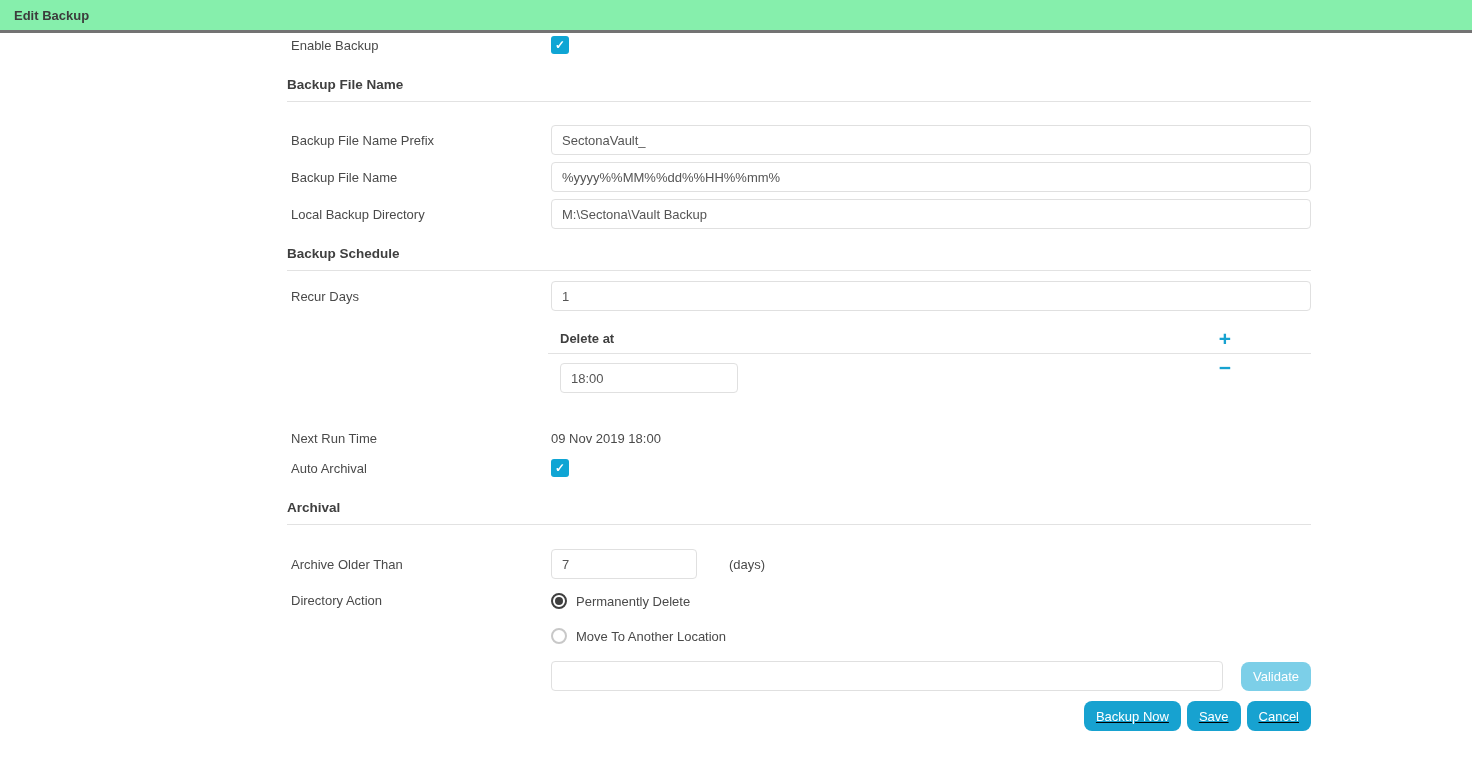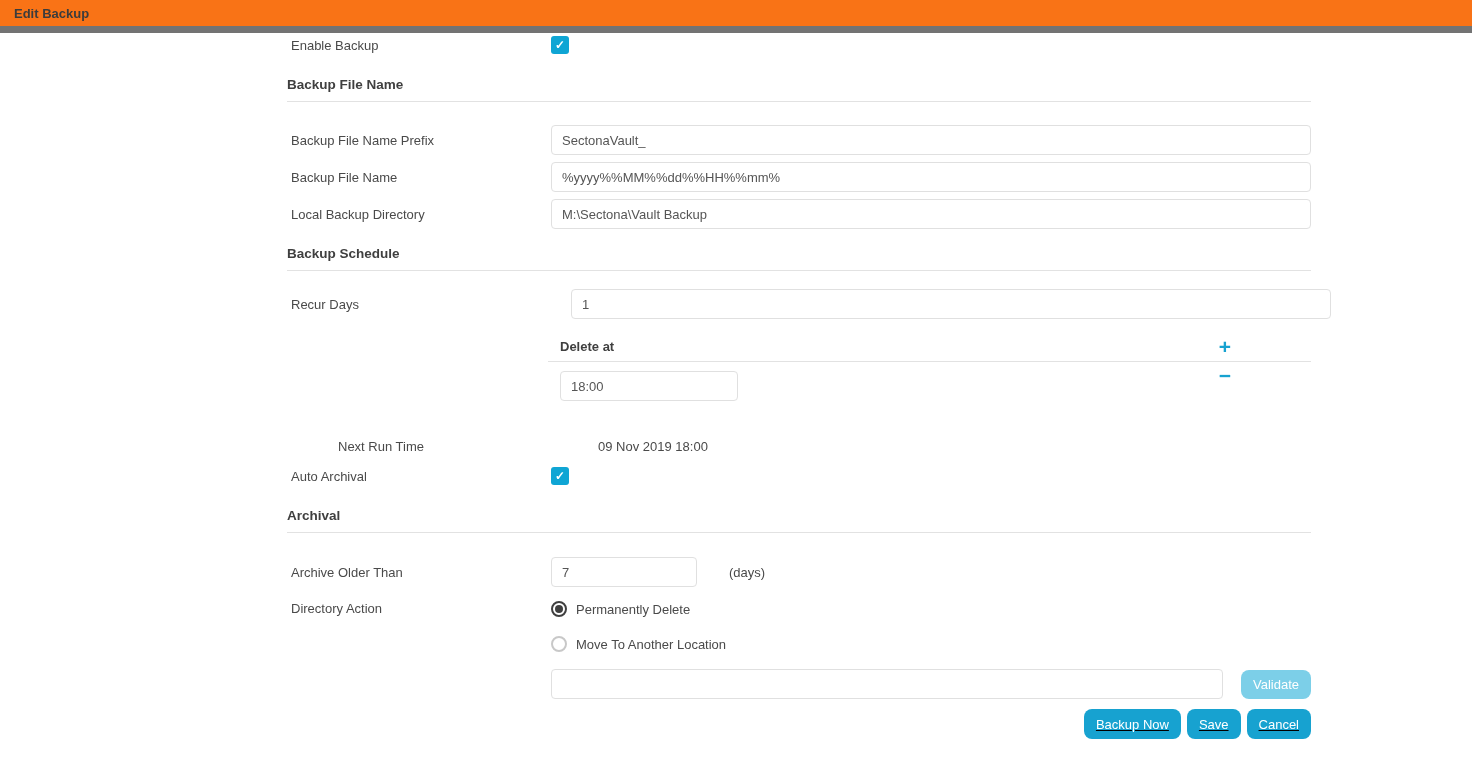"Edit Backup" .topbar { background: #f97316 -> #86efac; border-bottom: 7px solid #737373 -> 3px solid #737373 }
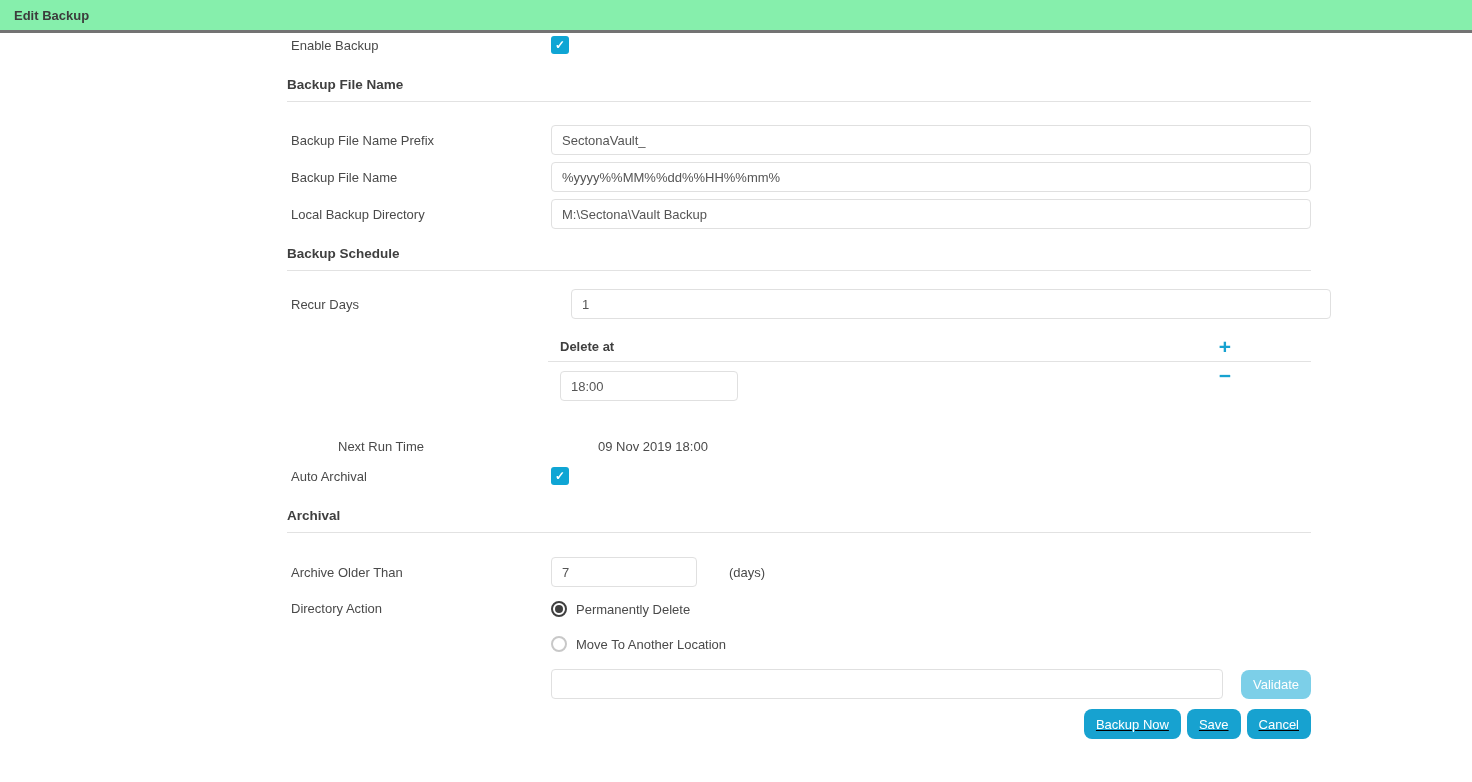"Recur Days" div.row { gap: 20px -> none; margin-top: 18px -> 10px }
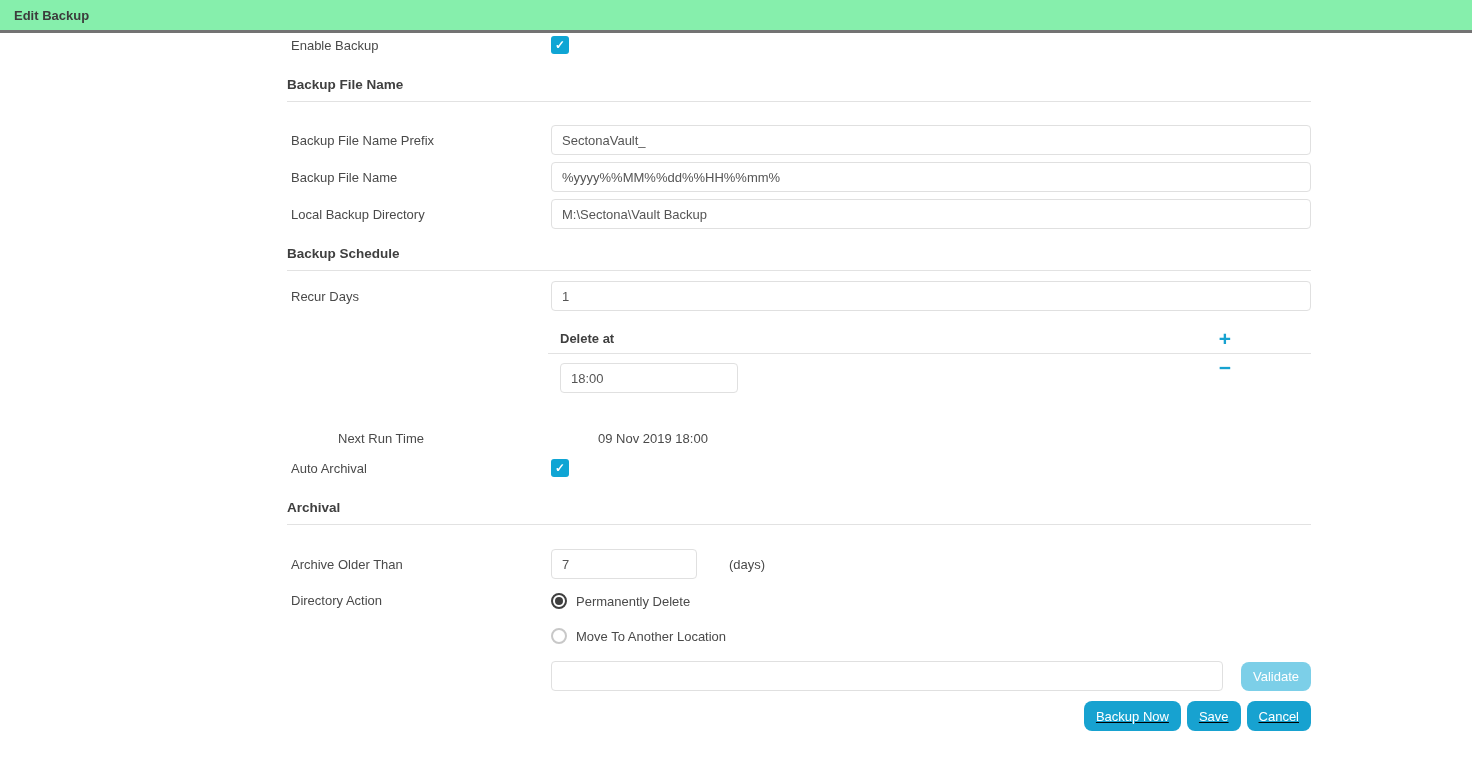"Next Run Time" div.row { margin-left: 47px -> none }
